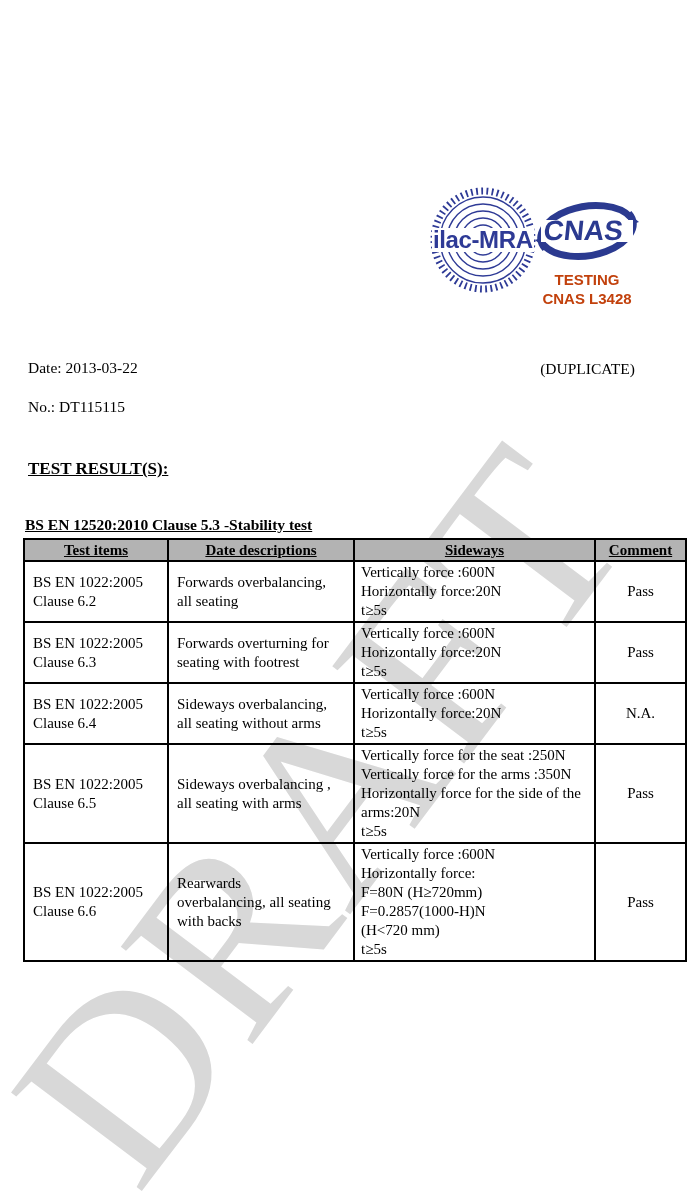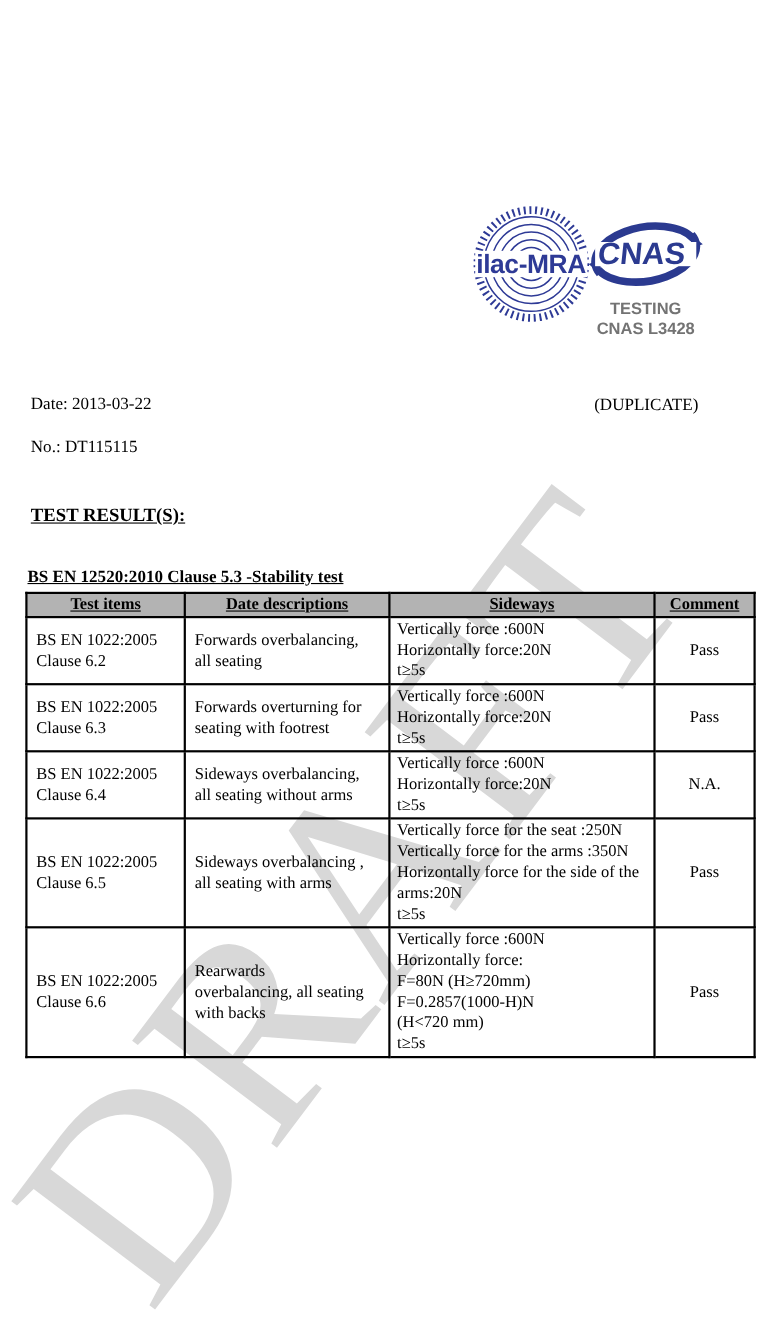"TESTING" .testing-label, .cnas-number { color: #737373 -> #c2410c }
